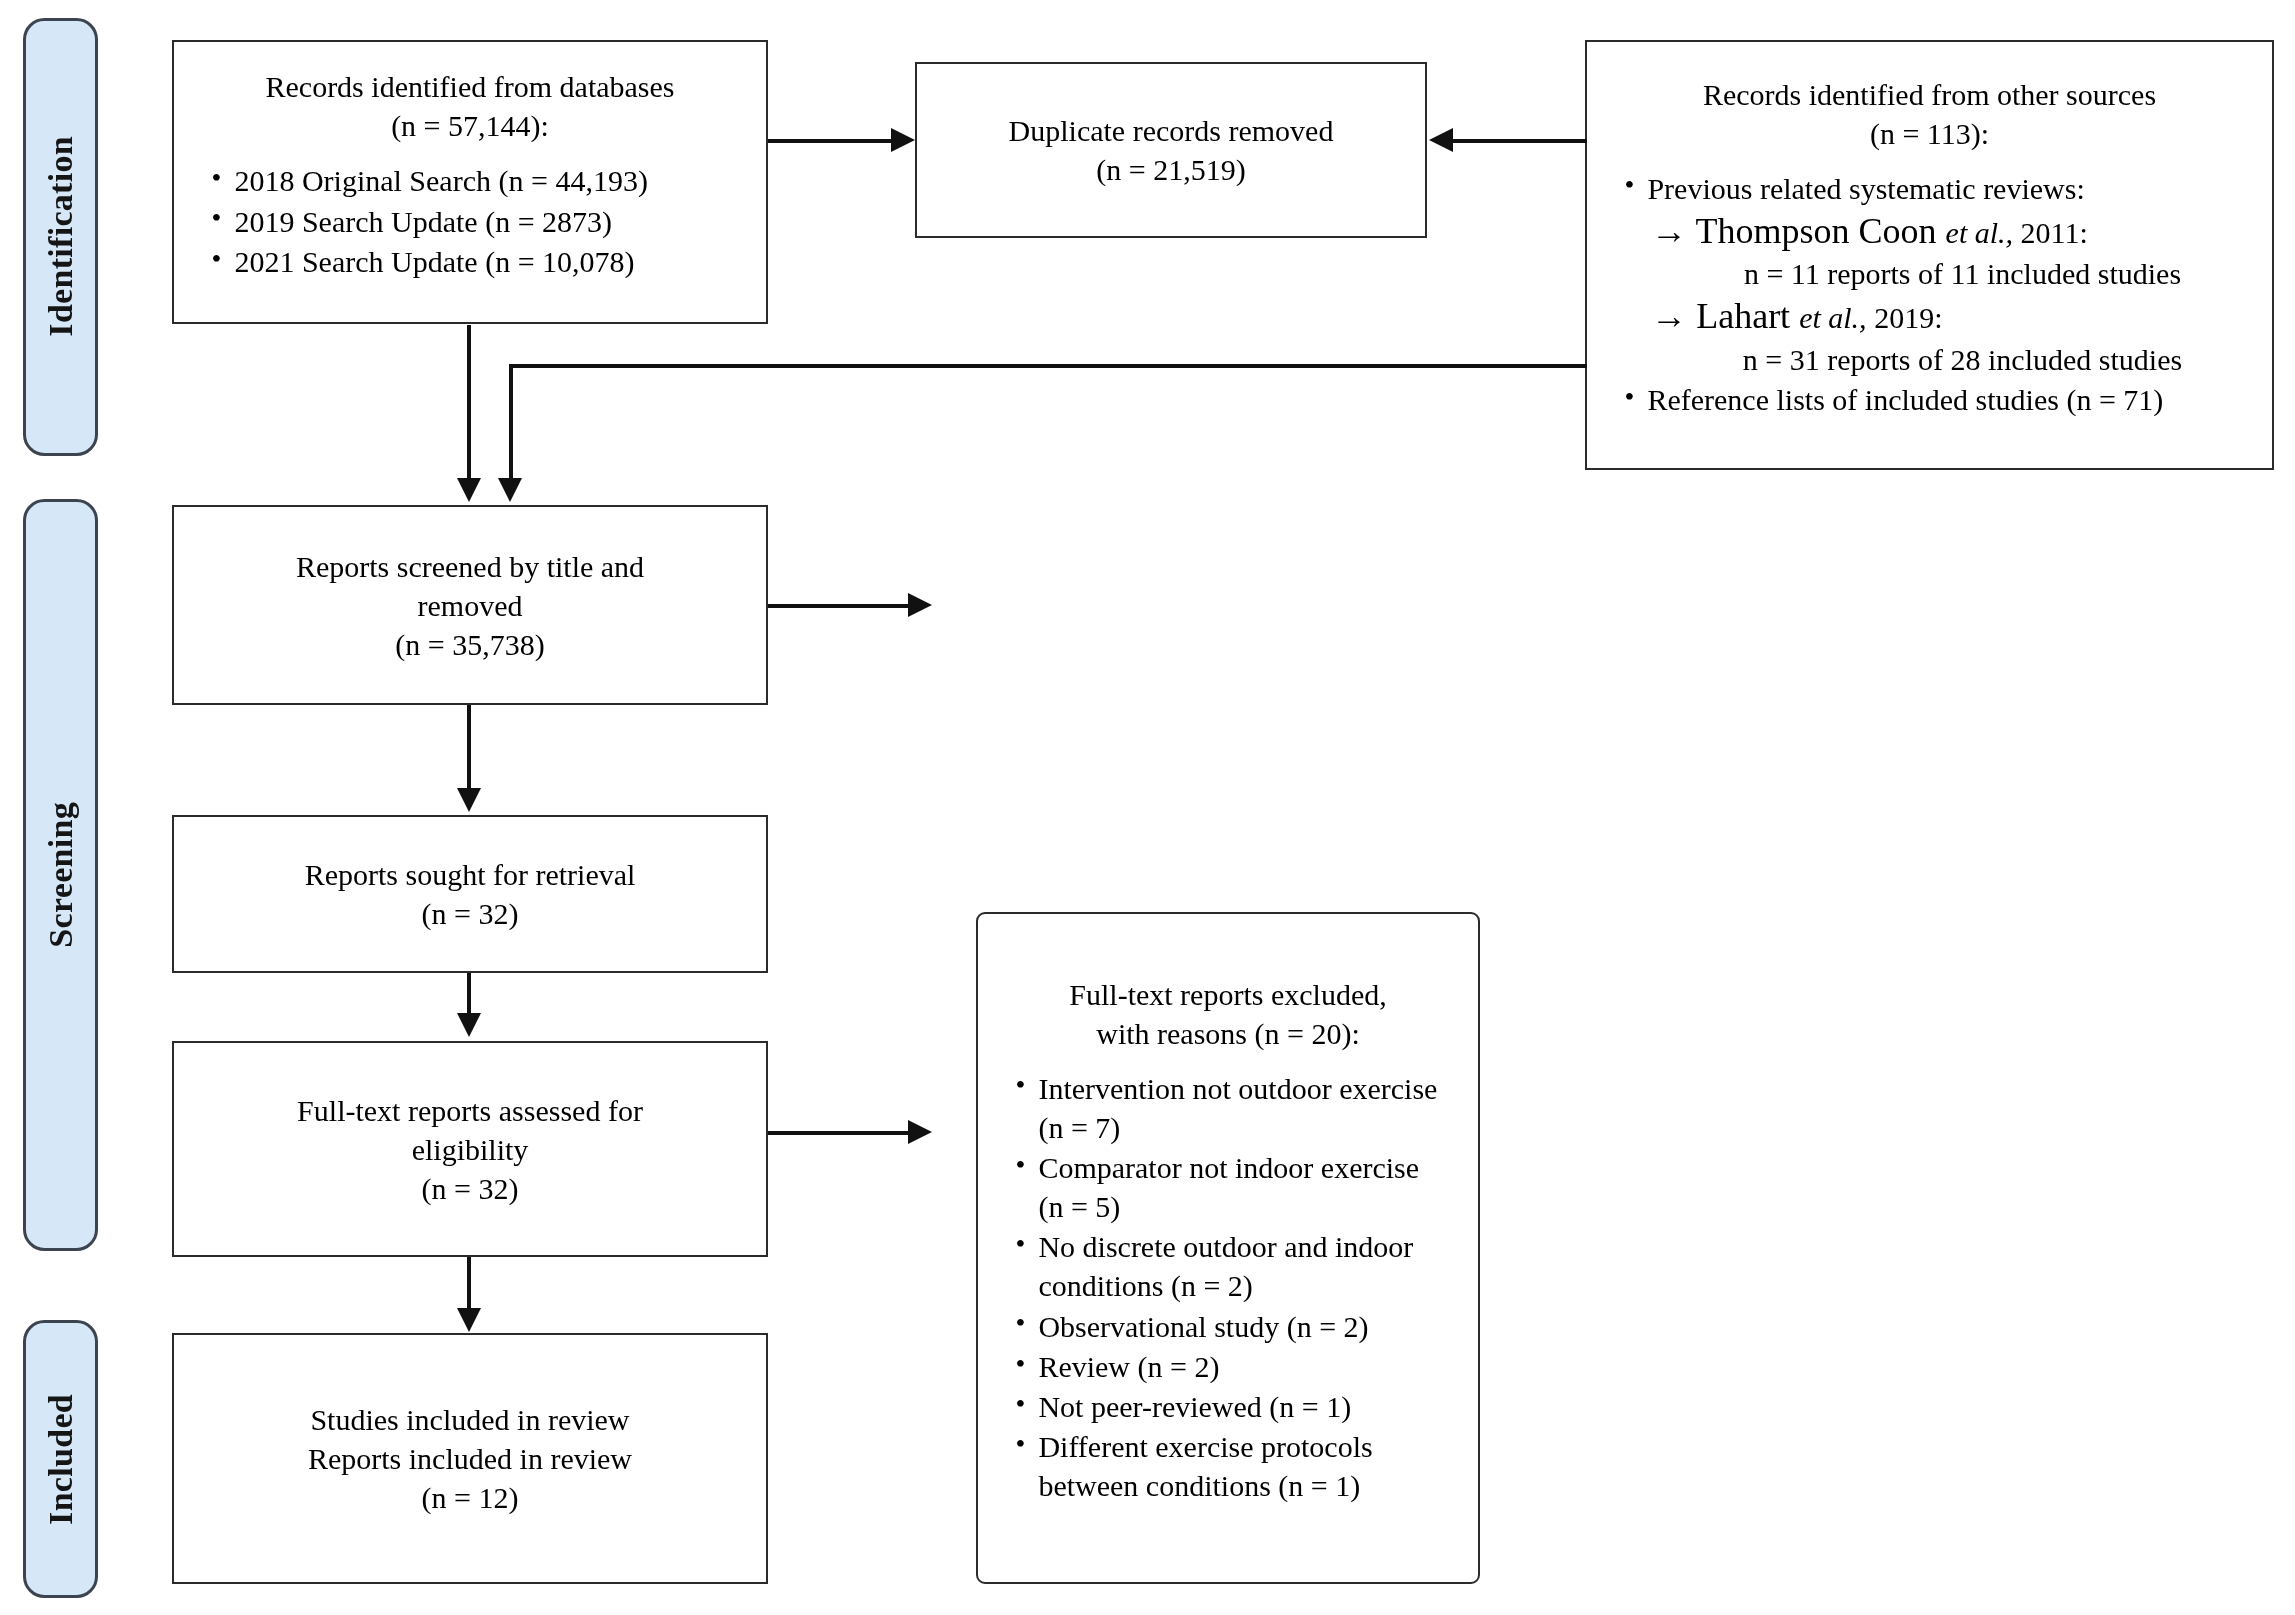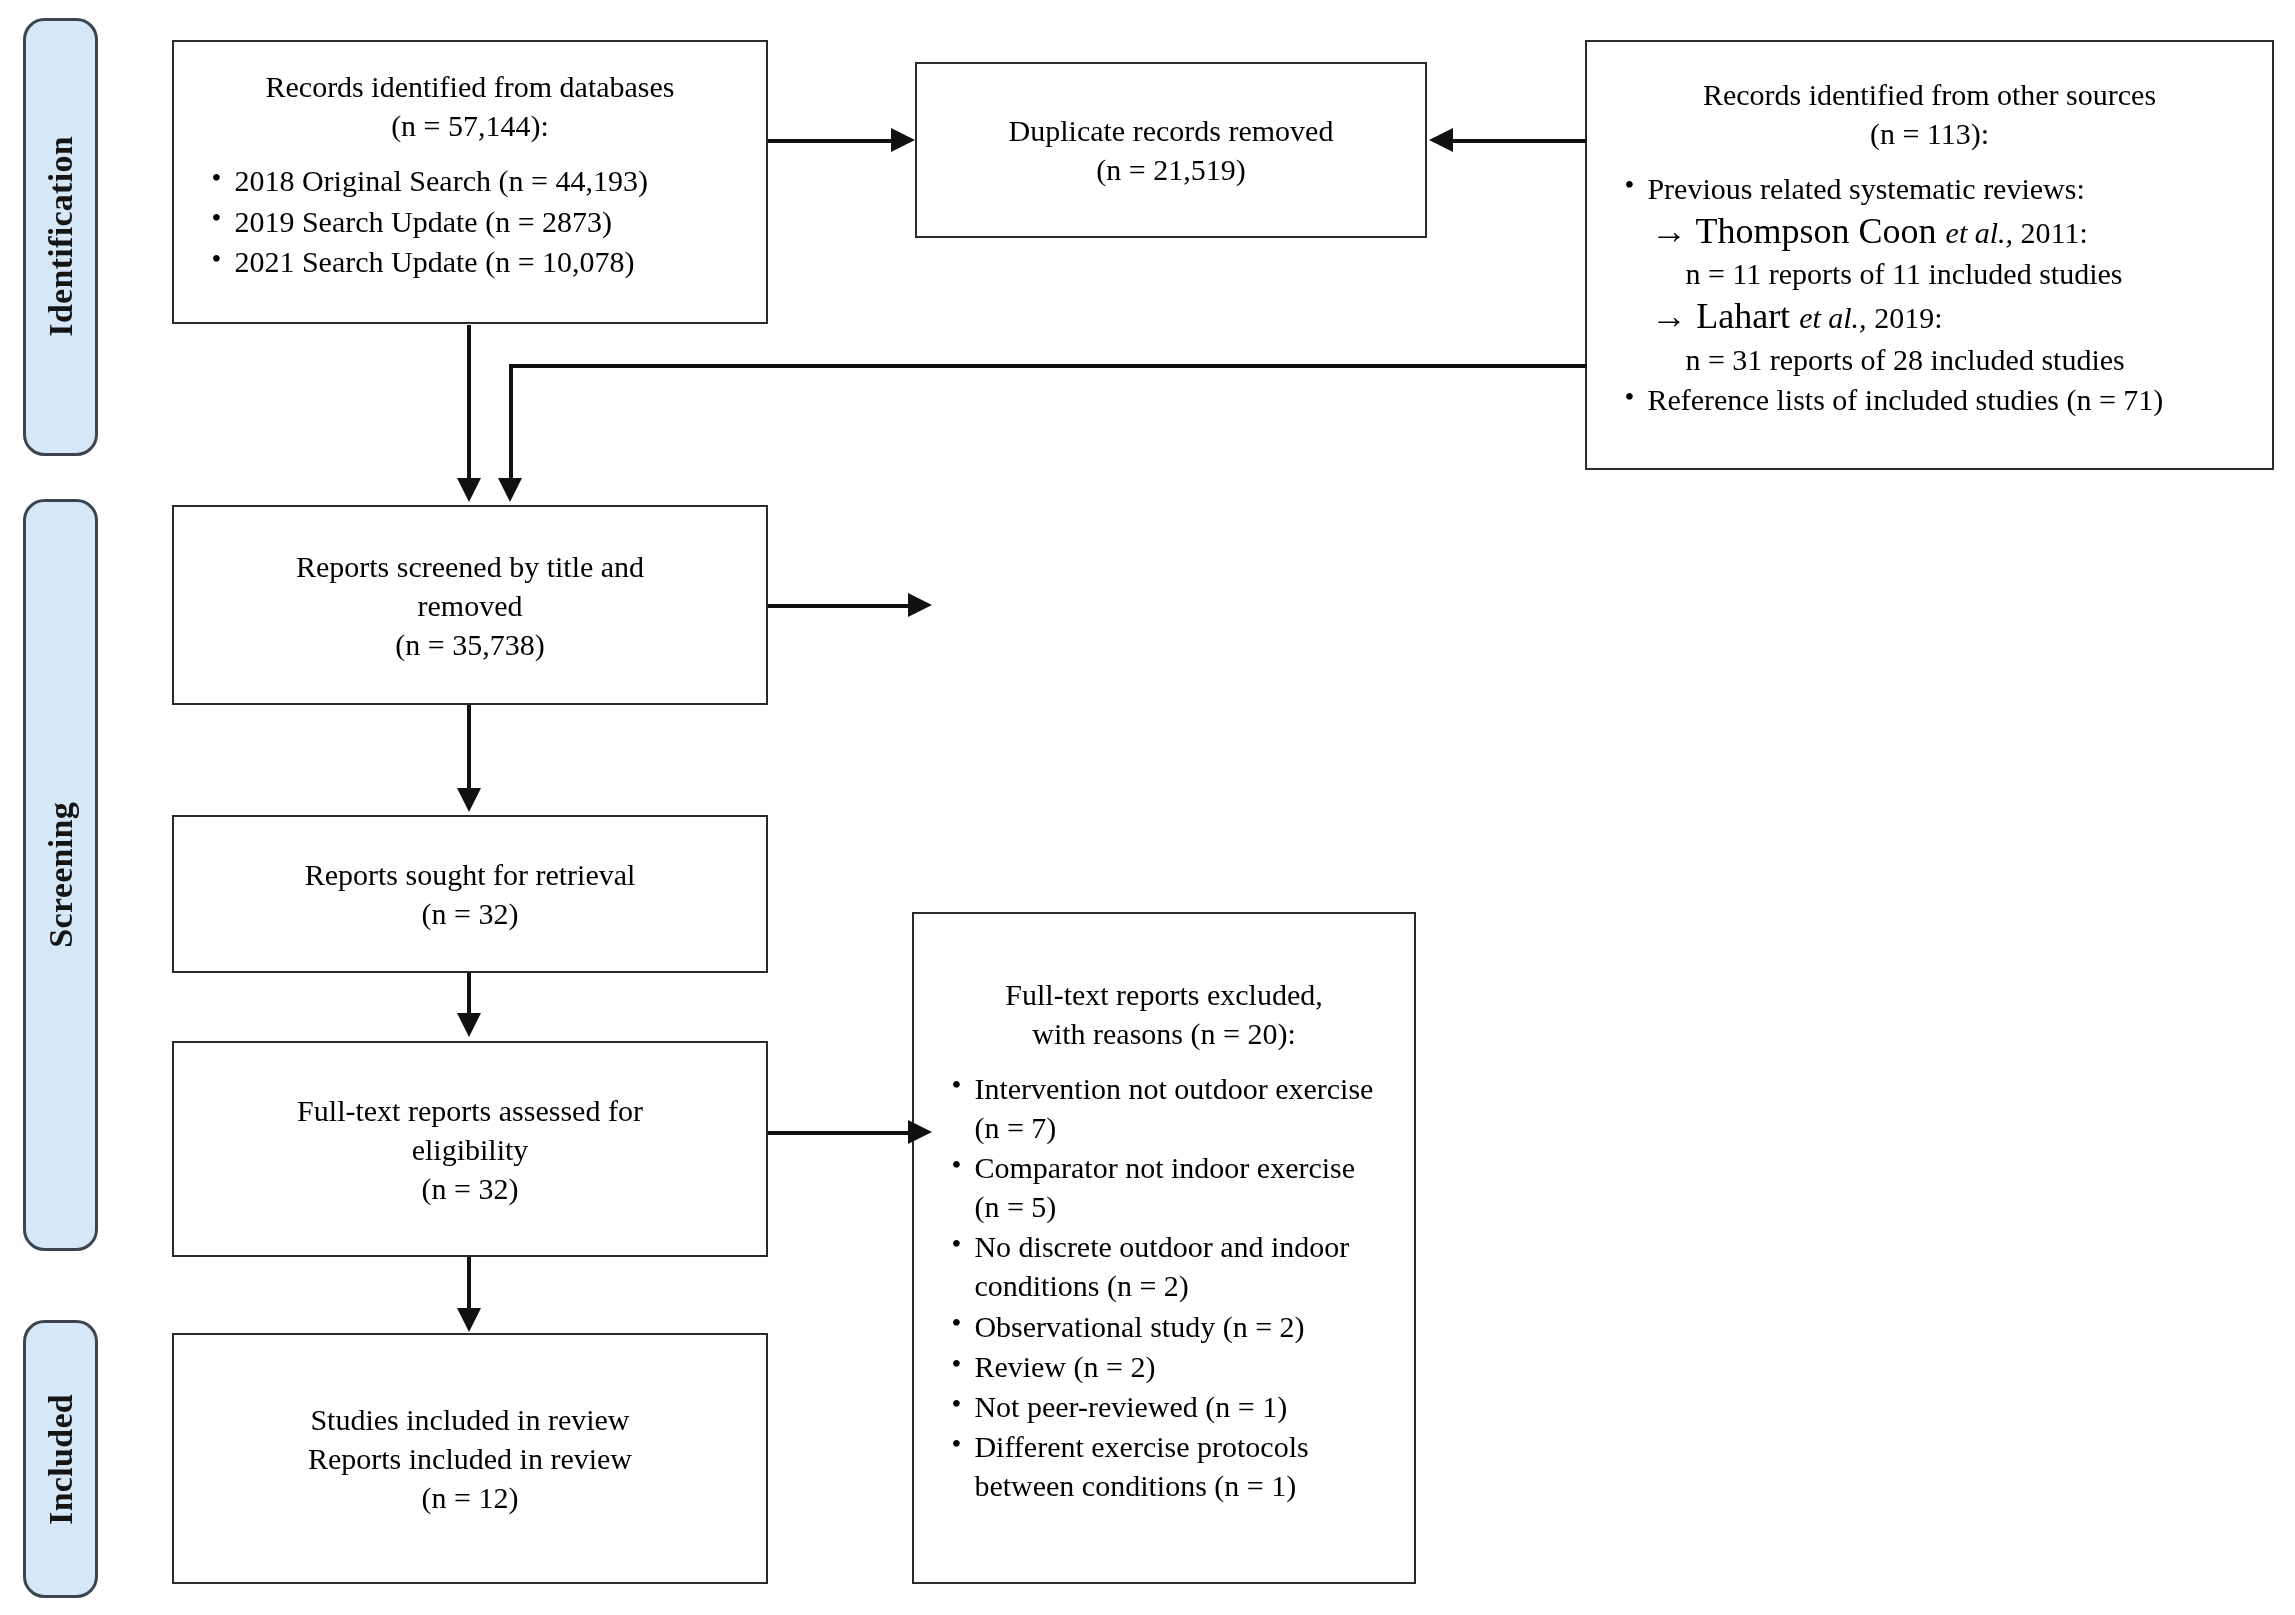"n = 11 reports of" .sub.indent2 { text-align: none -> center }
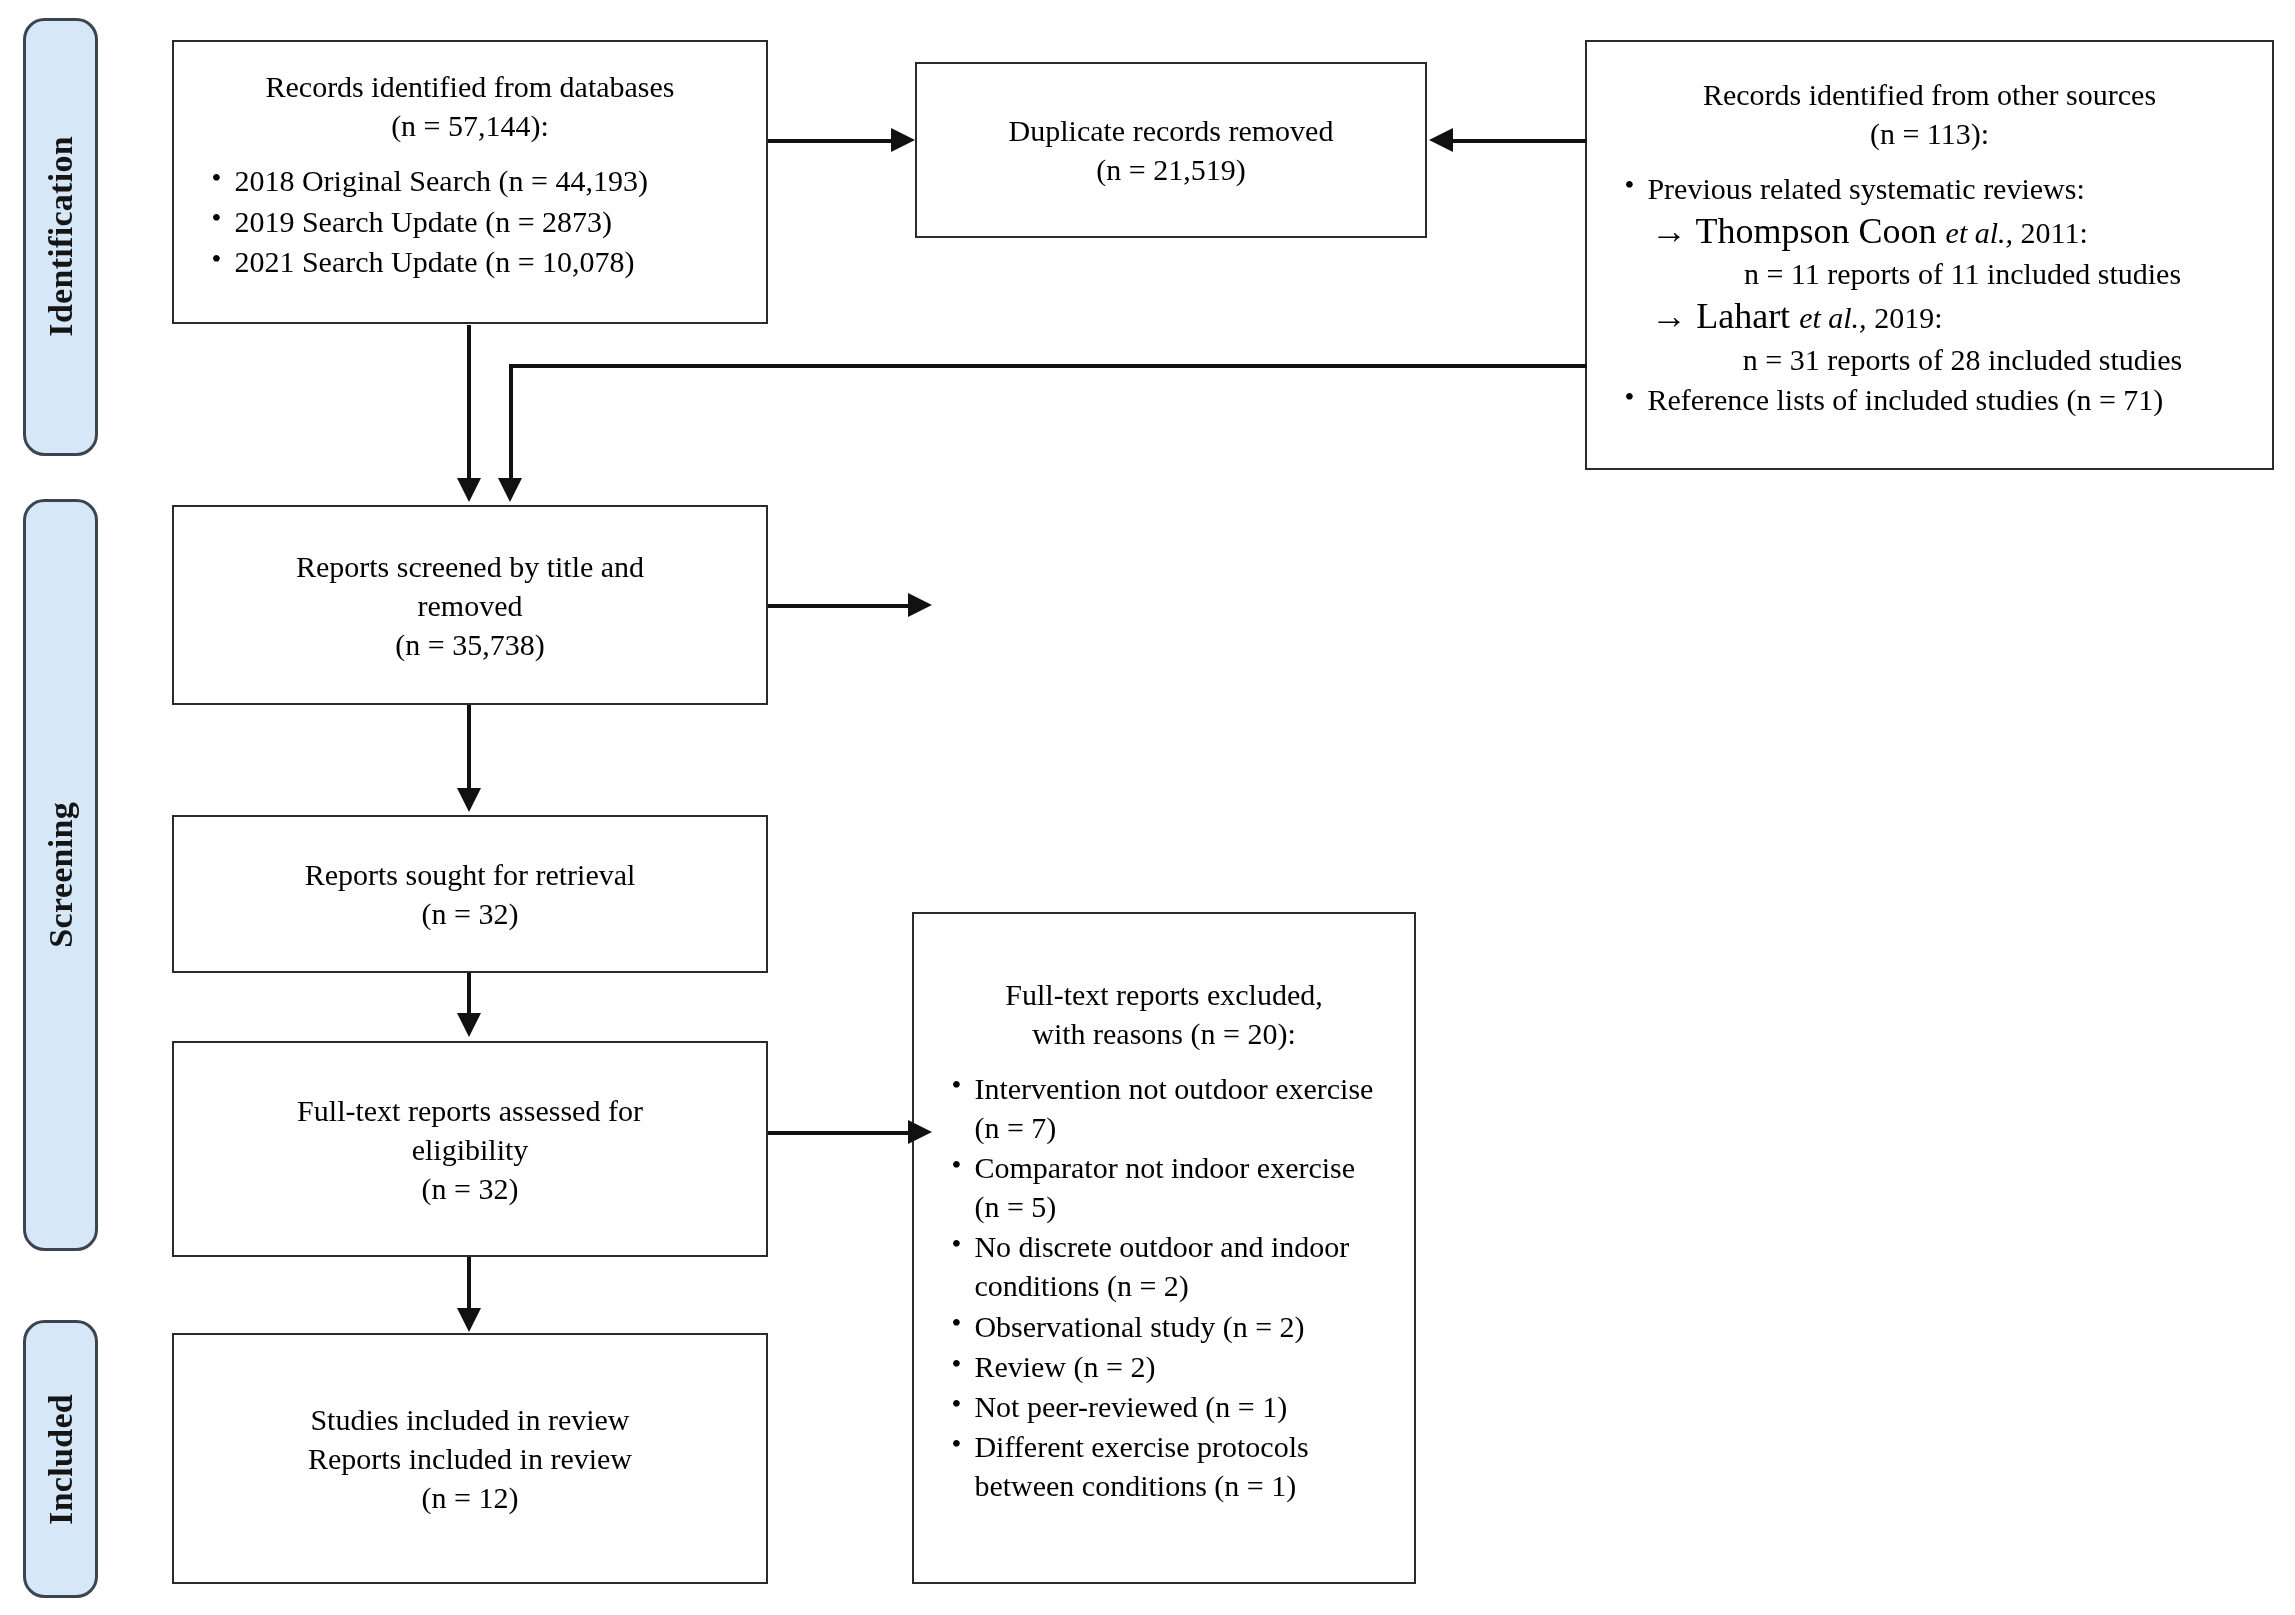"Full-text reports excluded," div.flow-box { border-radius: none -> 9px; left: 912px -> 976px }
